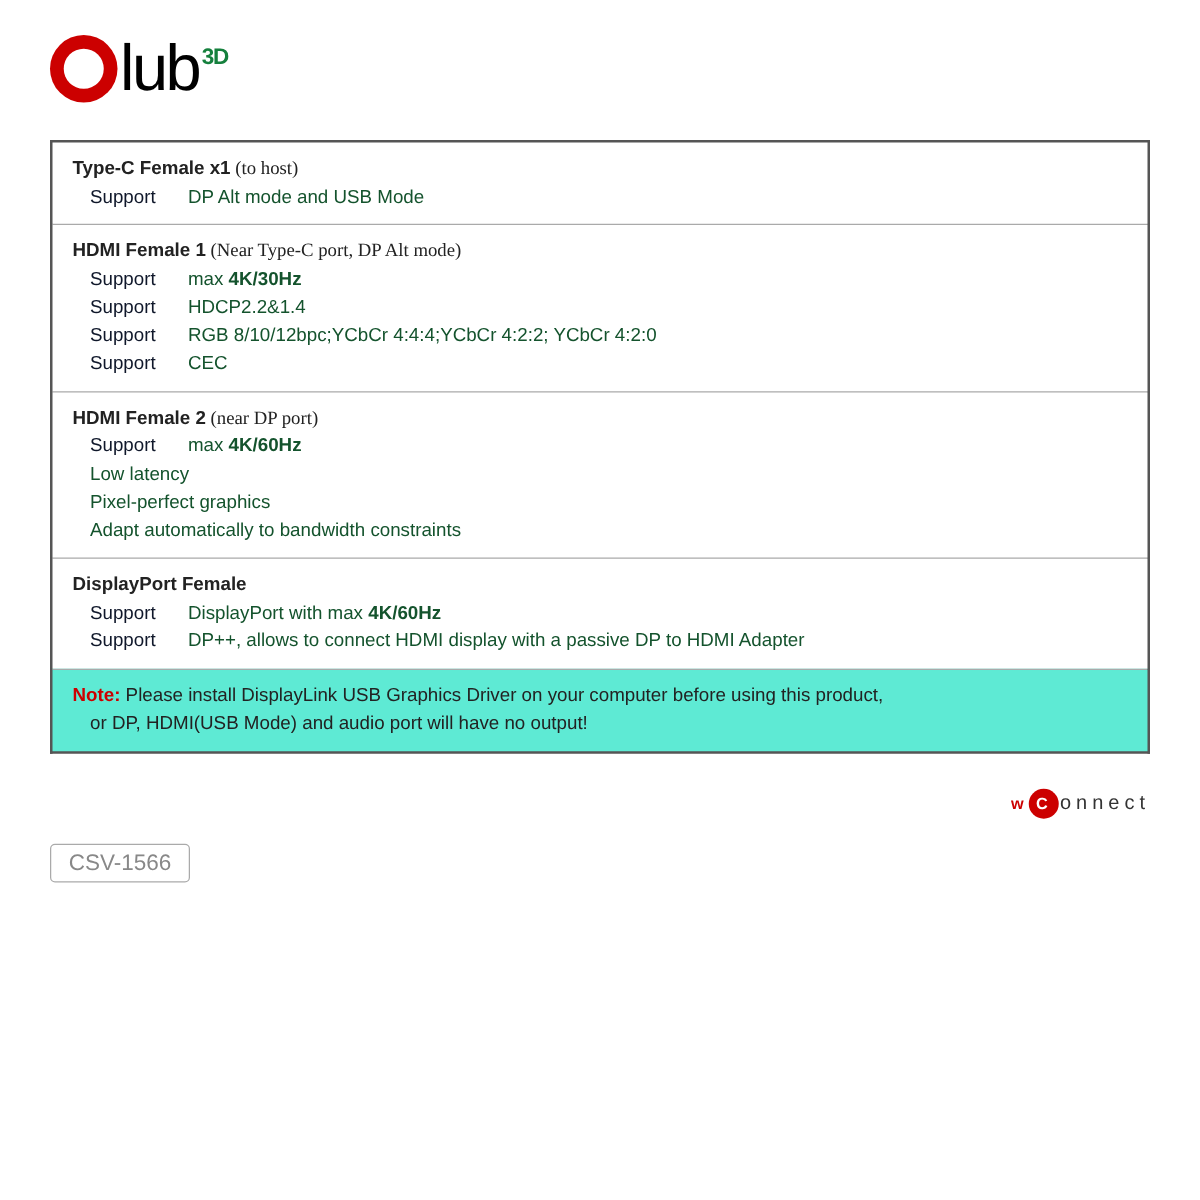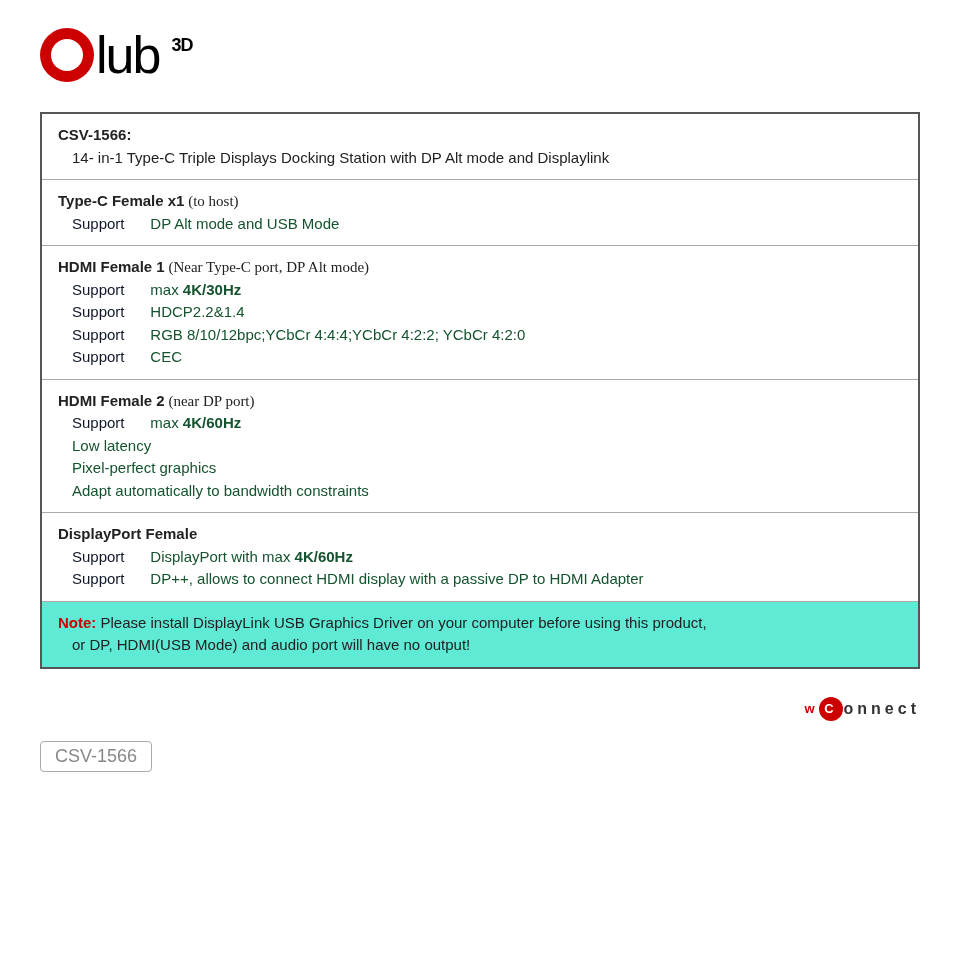"3D" .logo-3d { color: #000000 -> #15803d; margin-left: 12px -> 2px }
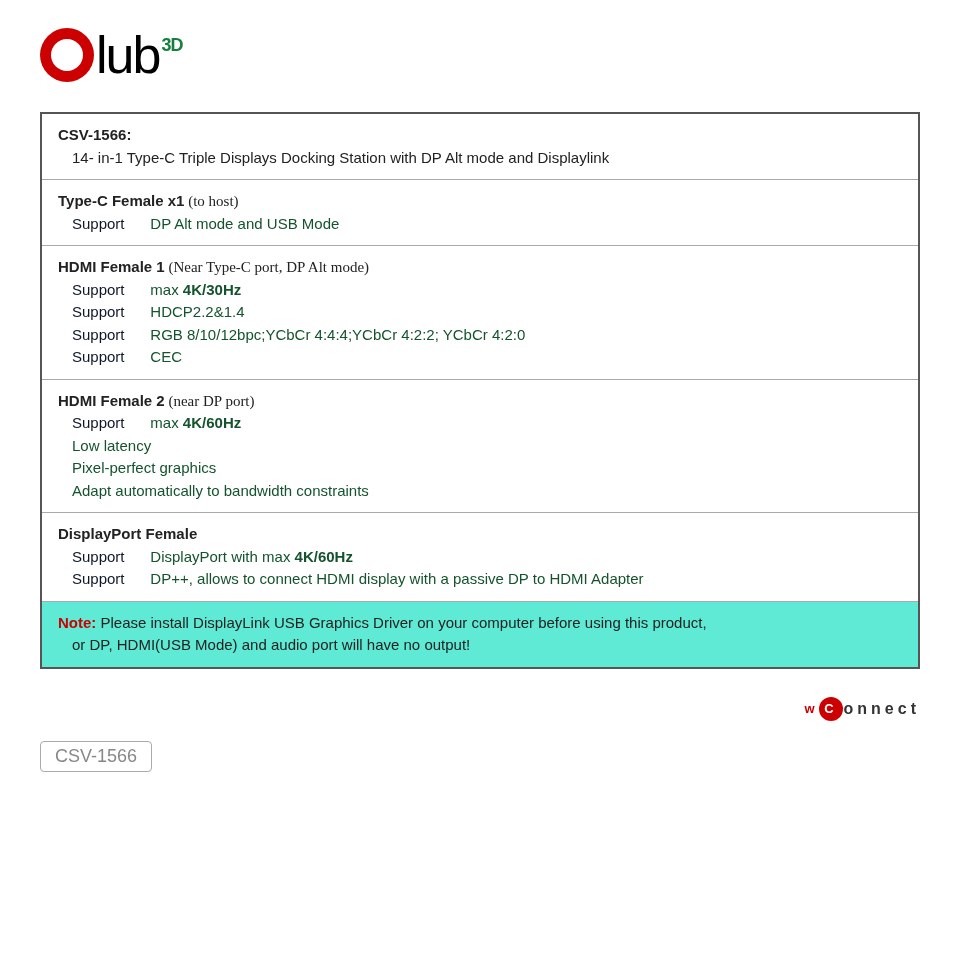"CSV-1566:" tr { html: <tr> <td> <div> <span>CSV-1566:</span> </div> <div>14- in-1 Type-C Triple Displays Docking Station with DP Alt mode and Displaylink</div> </td> </tr> -> none }
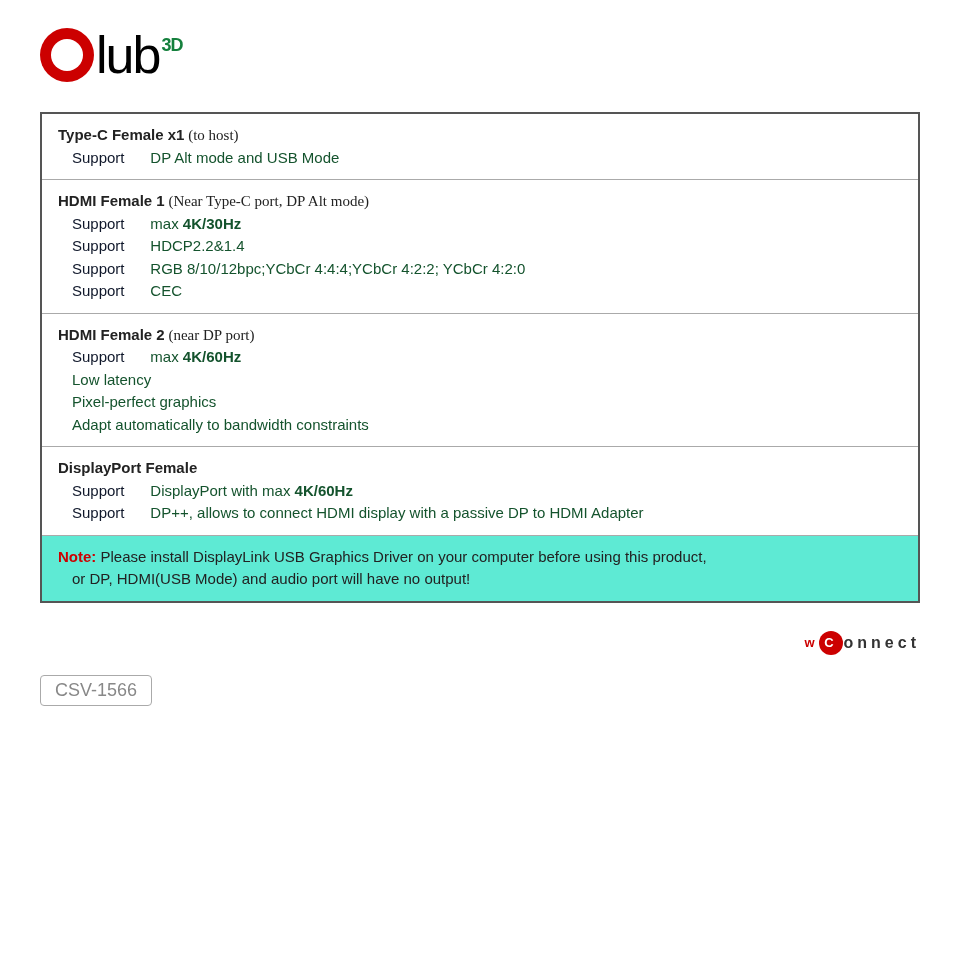"onnect" .wconnect-text { font-weight: 700 -> 400 }
